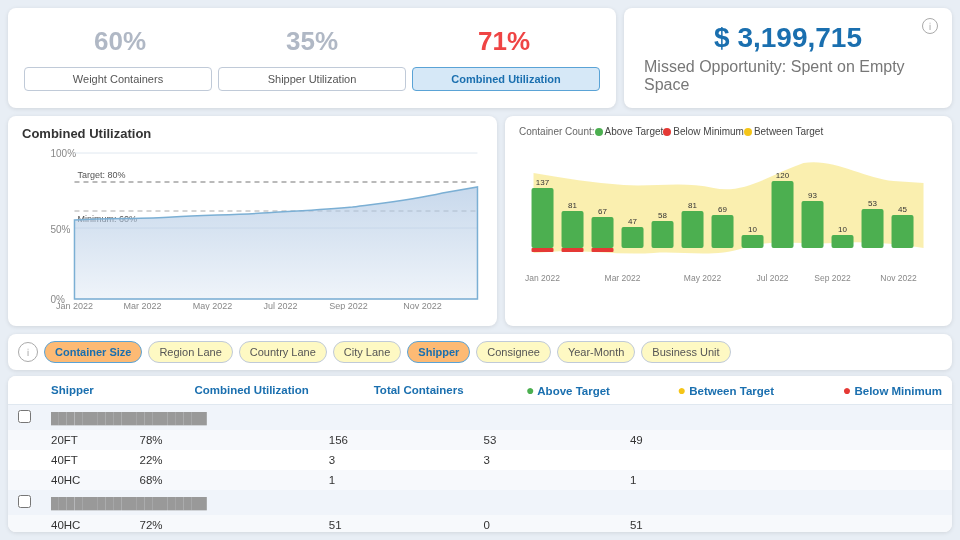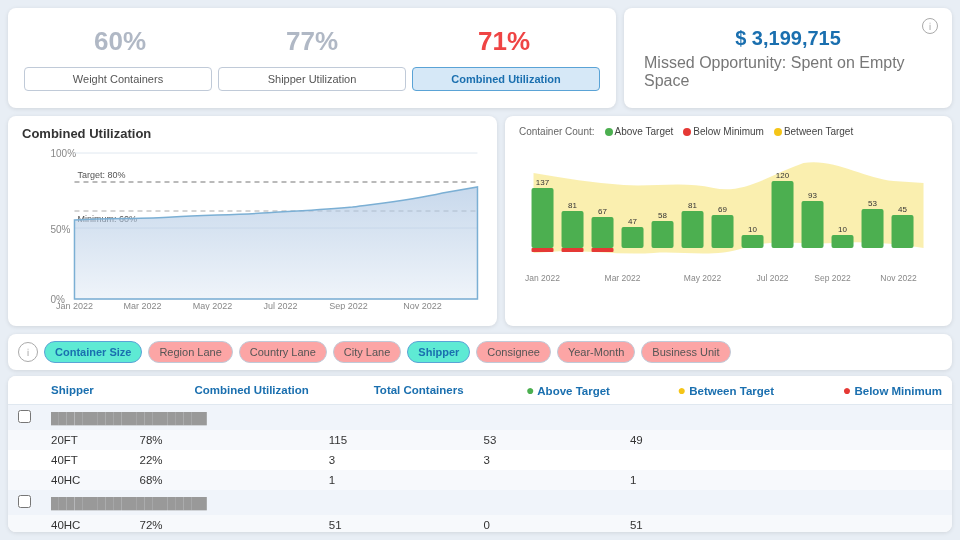"77%" div.util-num { text: 77% -> 35% }
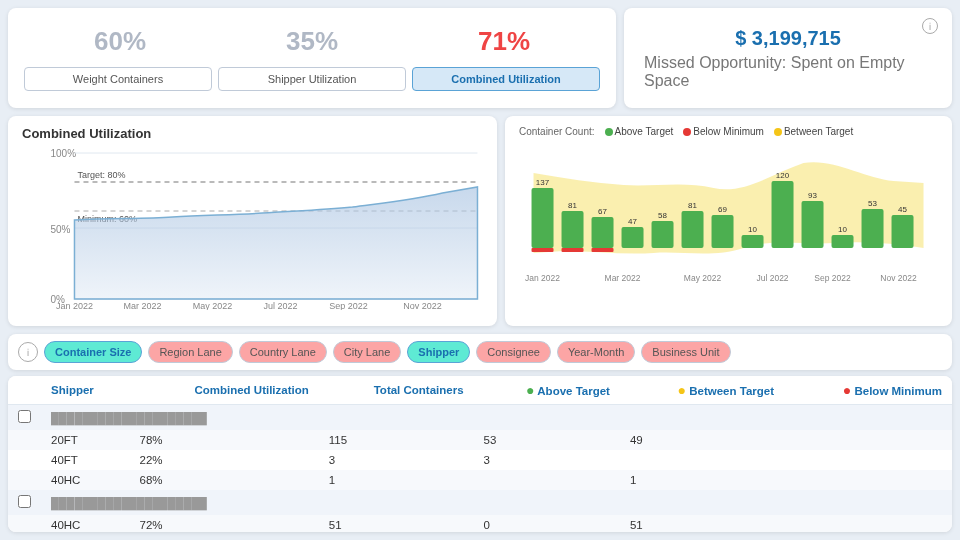"$ 3,199,715" .missed-amount { font-size: 20px -> 28px }
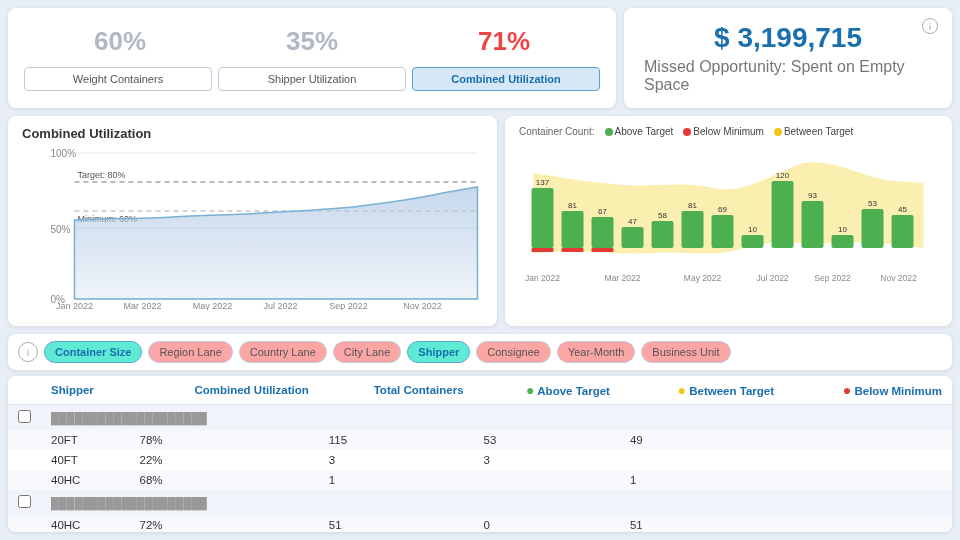"Container Count:" .chart-legend { gap: 10px -> none }
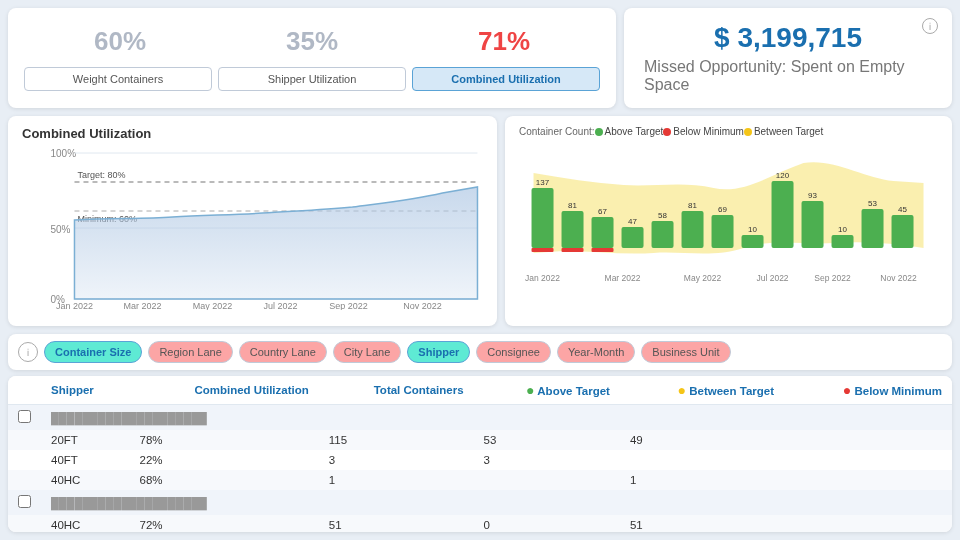"Container Size" .filter-btn.active { background: #5eead4 -> #fdba74 }
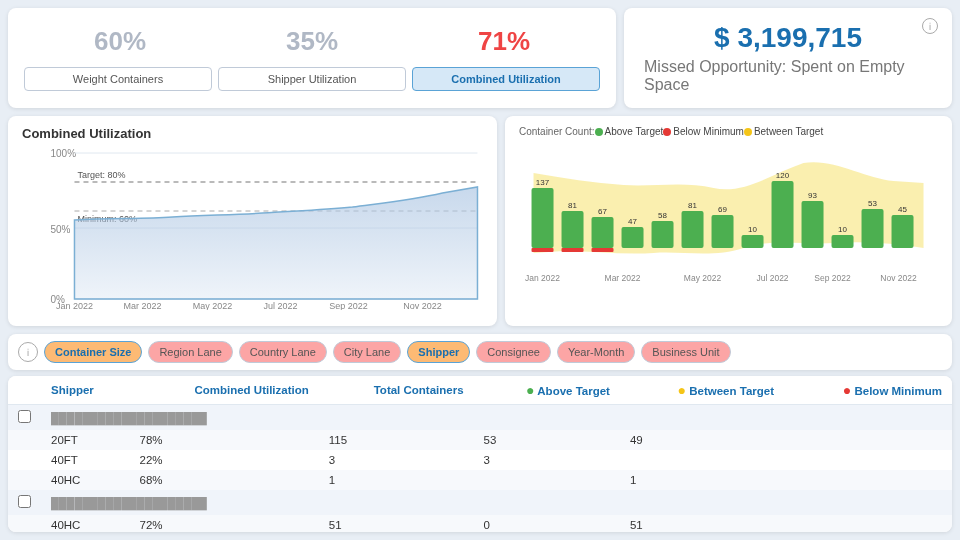"Region Lane" .filter-btn { background: #fca5a5 -> #fef9c3 }
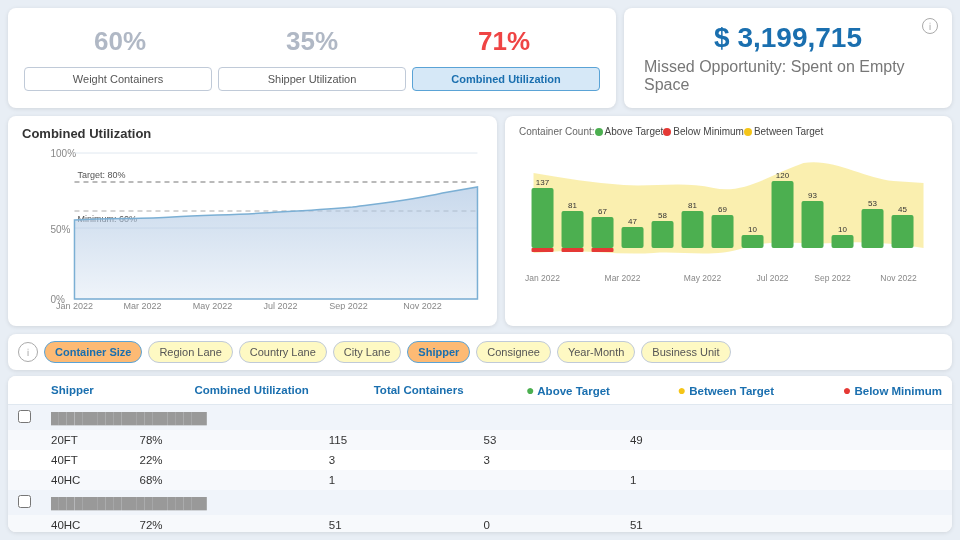"115" td.right { text: 115 -> 156 }
